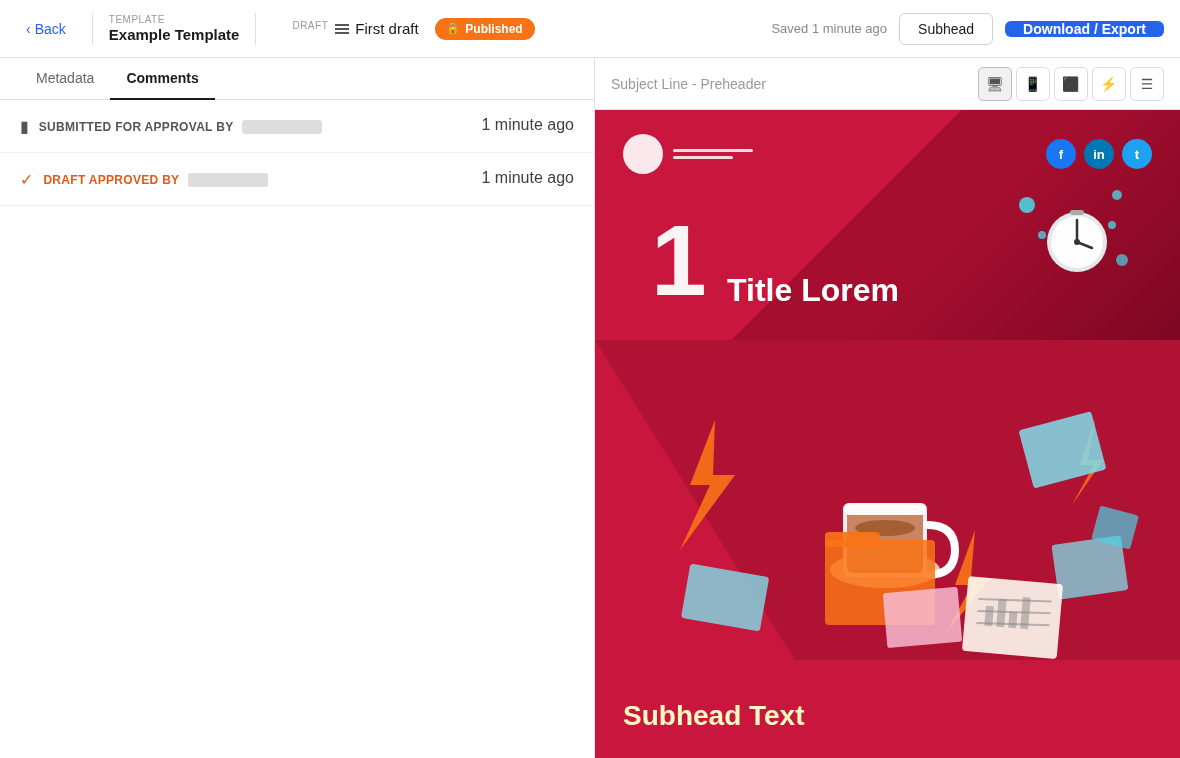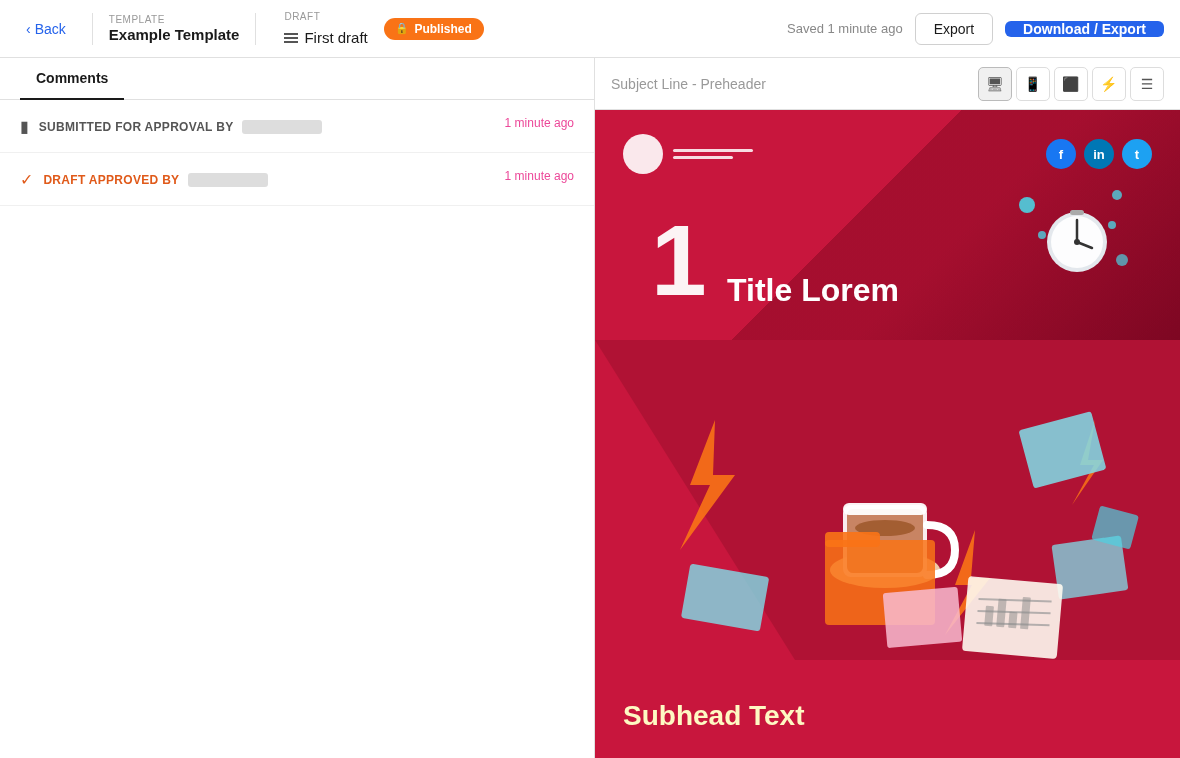"DRAFT" .draft-info { flex-direction: column -> row; margin-left: 12px -> 20px }
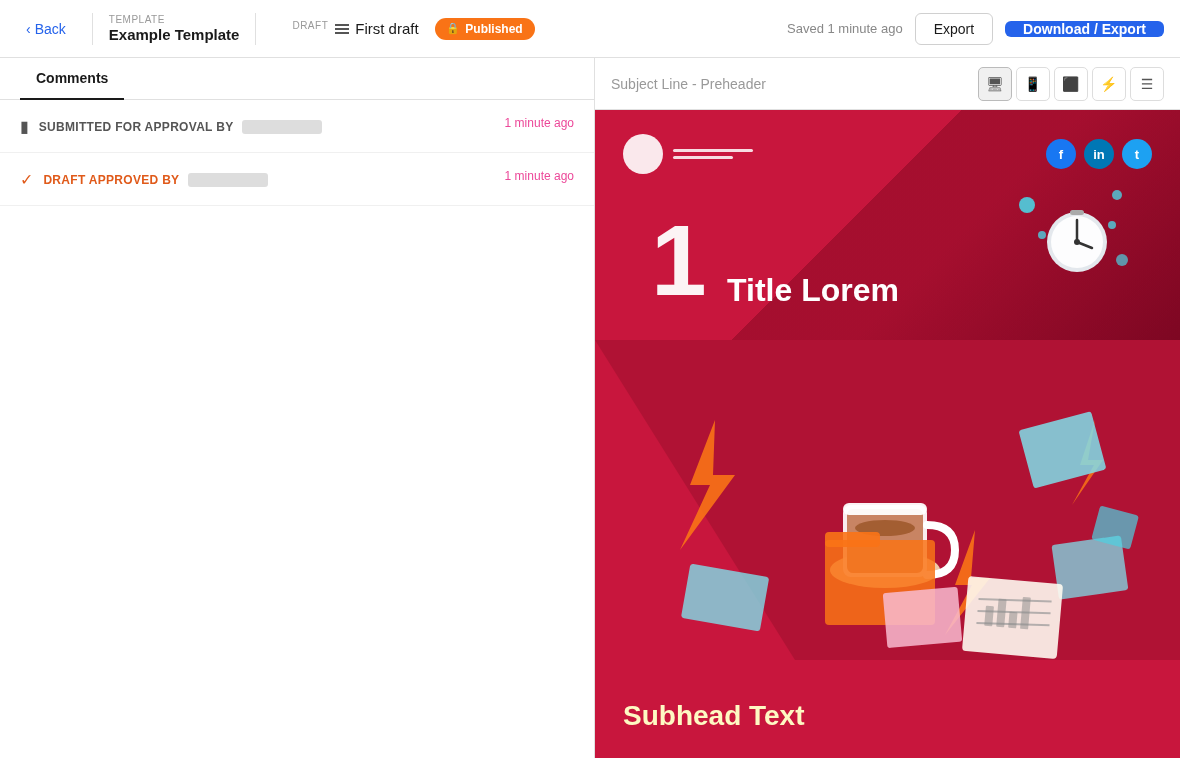"Export" button.preview-btn { text: Export -> Subhead }
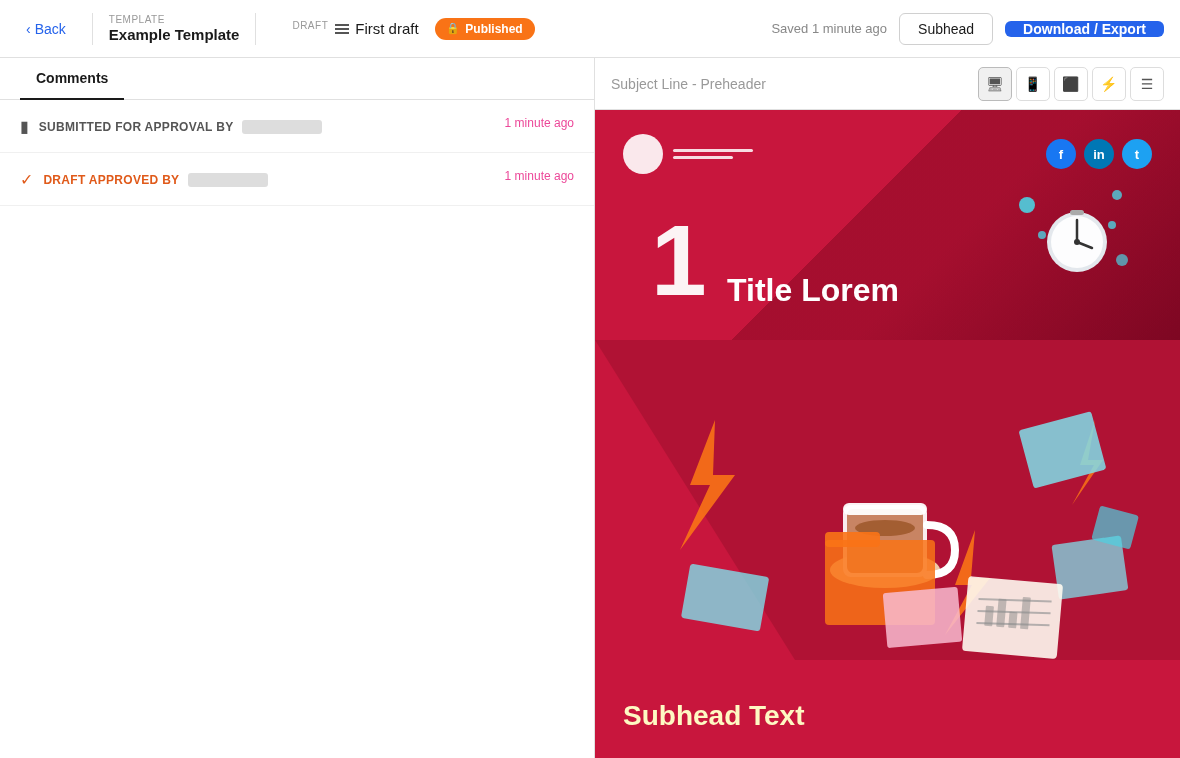"Metadata" div.tab { html: none -> <div>Metadata</div> }
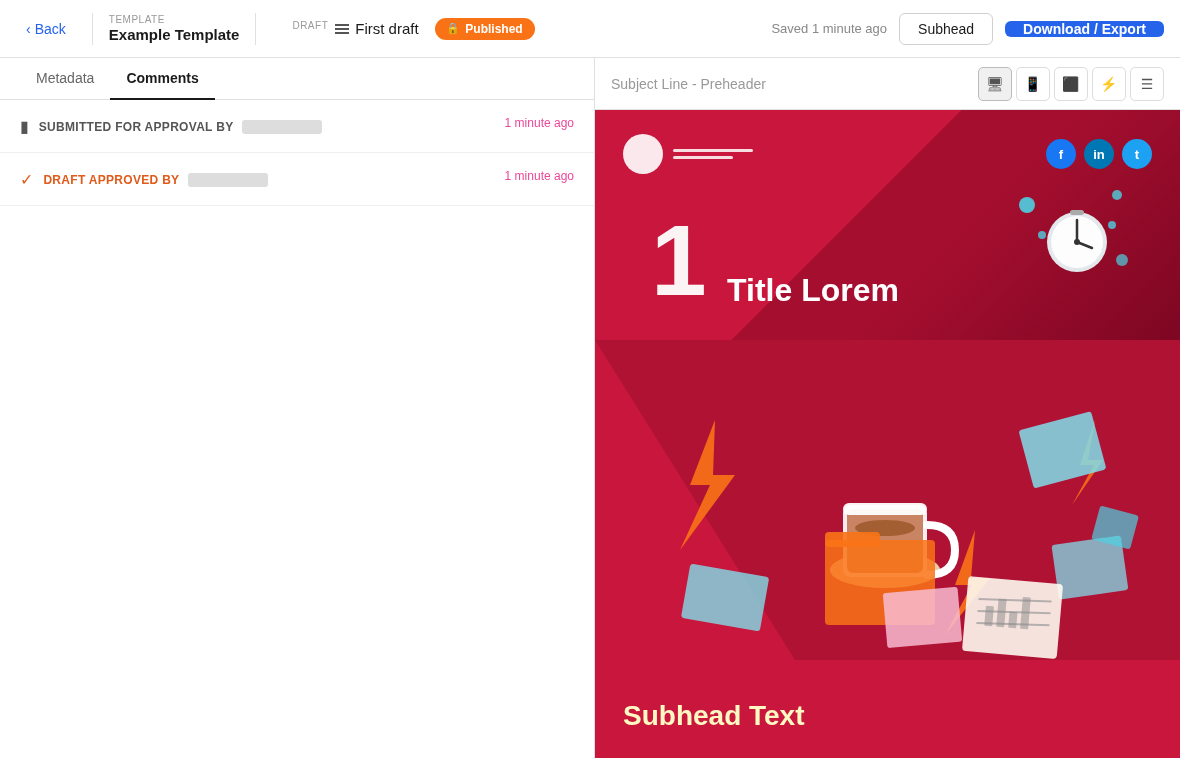"1 minute ago" .comment-time { color: #ec4899 -> #404040; font-size: 12px -> 16px }
